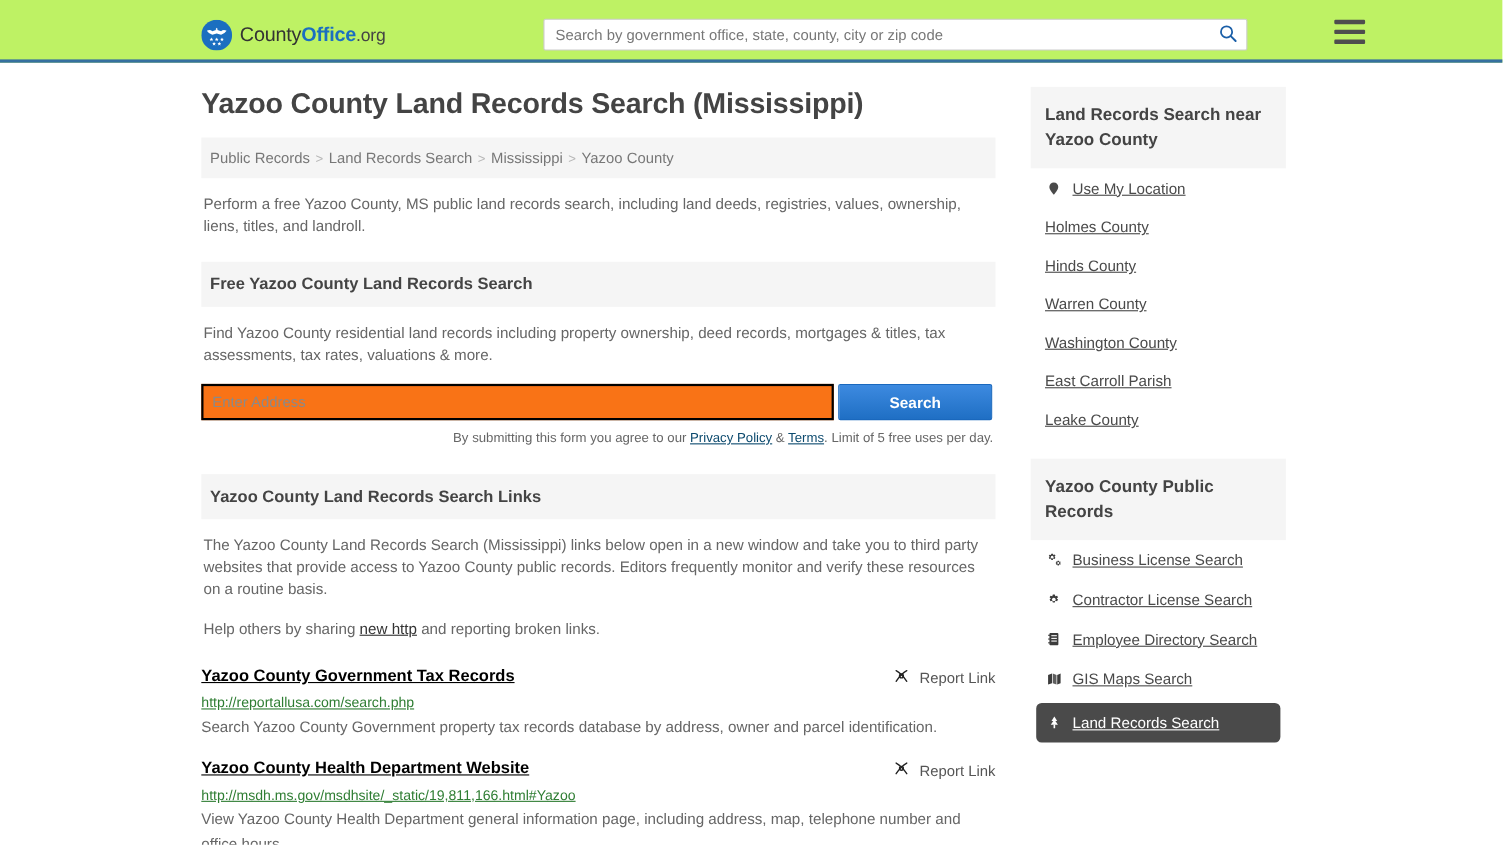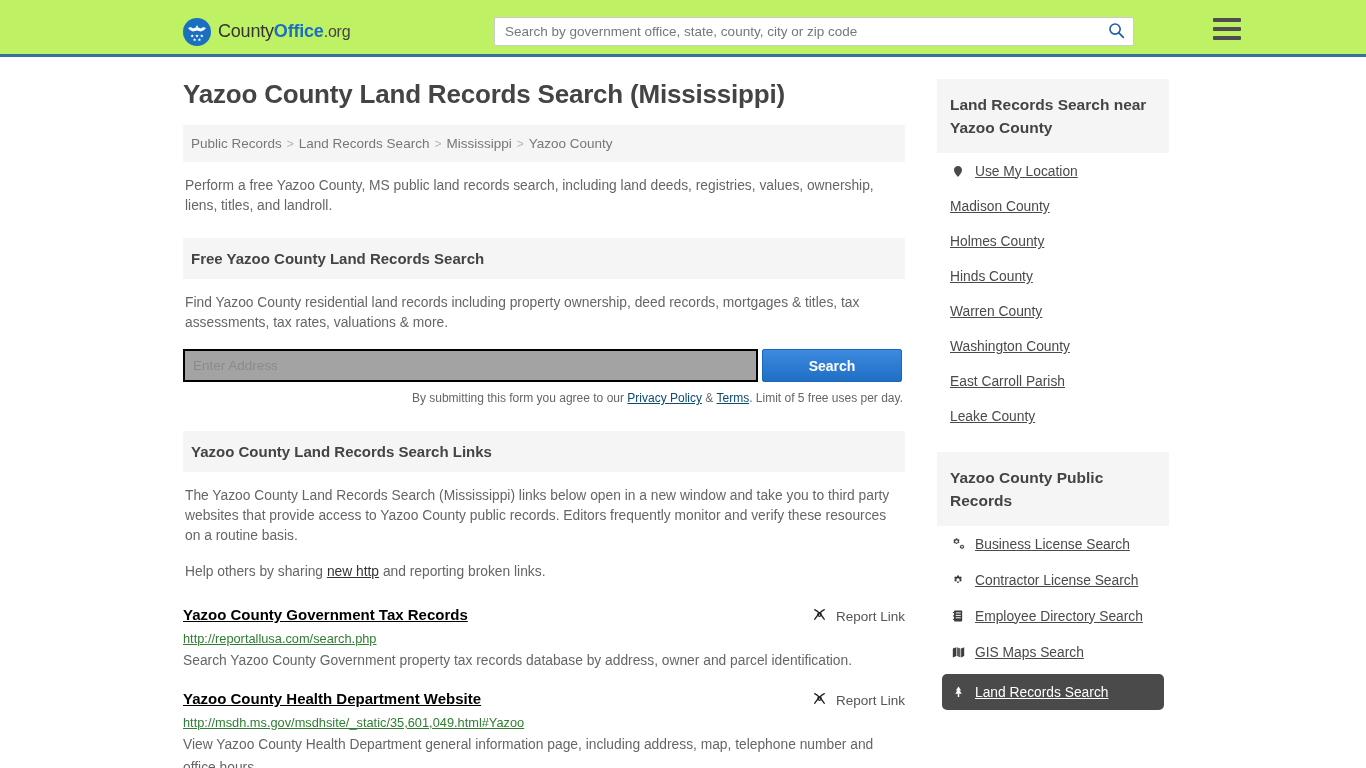"Madison County" div.side-item { html: <div> <a>Madison County</a> </div> -> none }
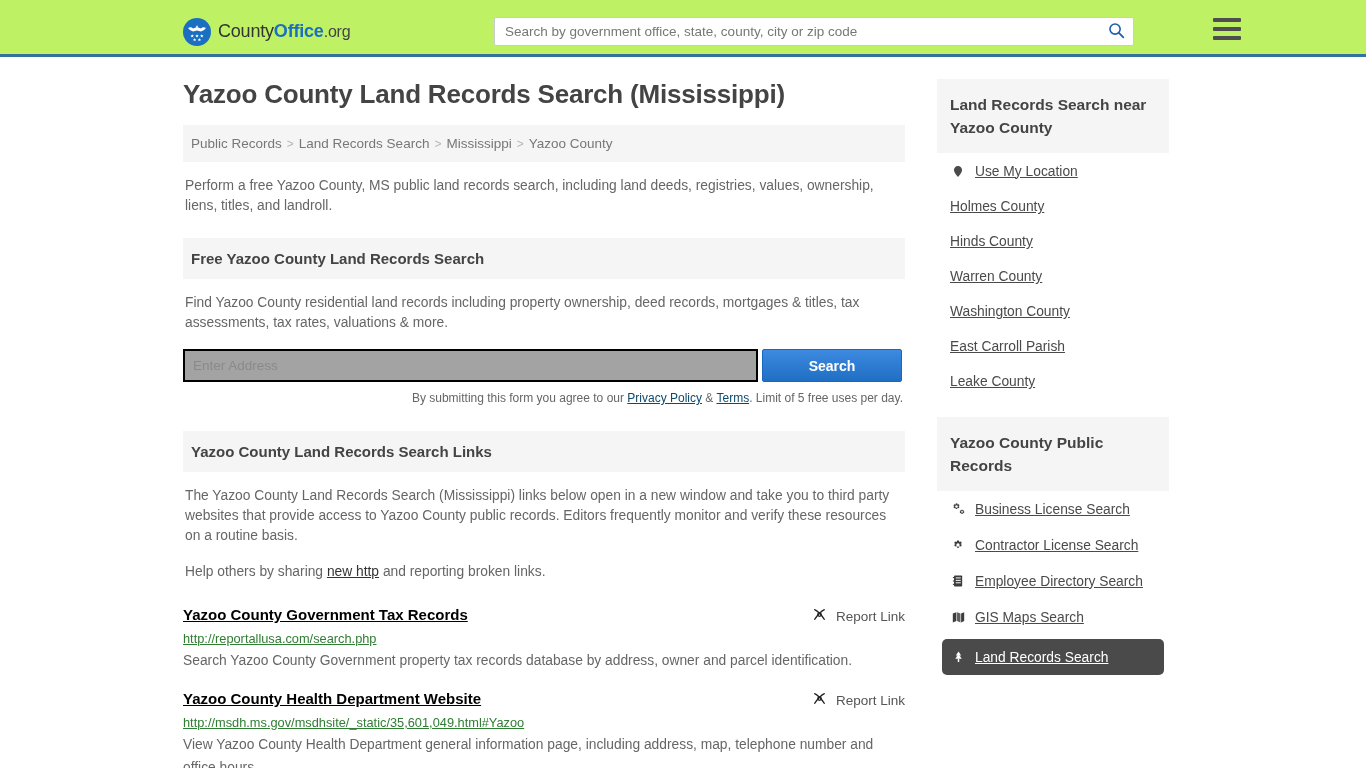"Enter Address" .addr-input { background: #a3a3a3 -> #f97316 }
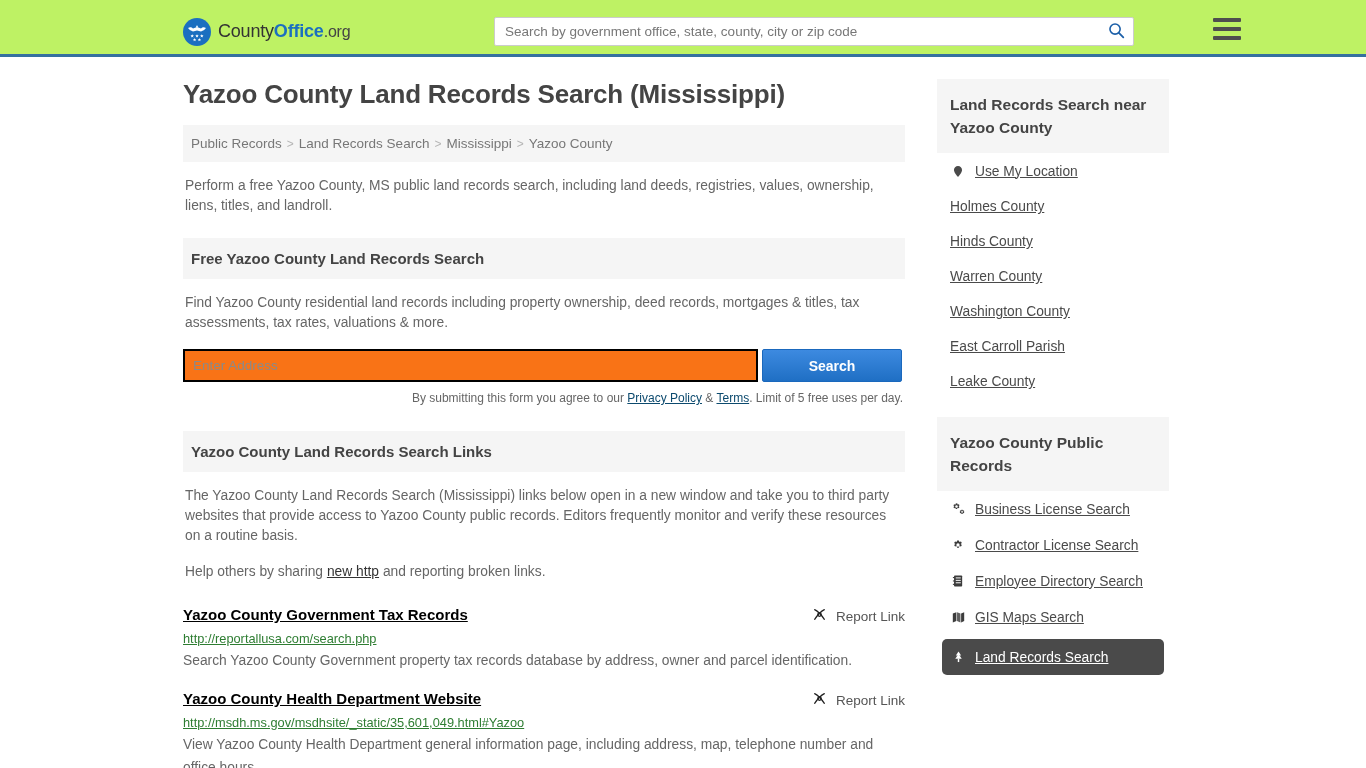"http://msdh.ms.gov/msdhsite/_static/35,6" a.result-url { text: static/35,601,049.html -> static/19,811,166.html }
